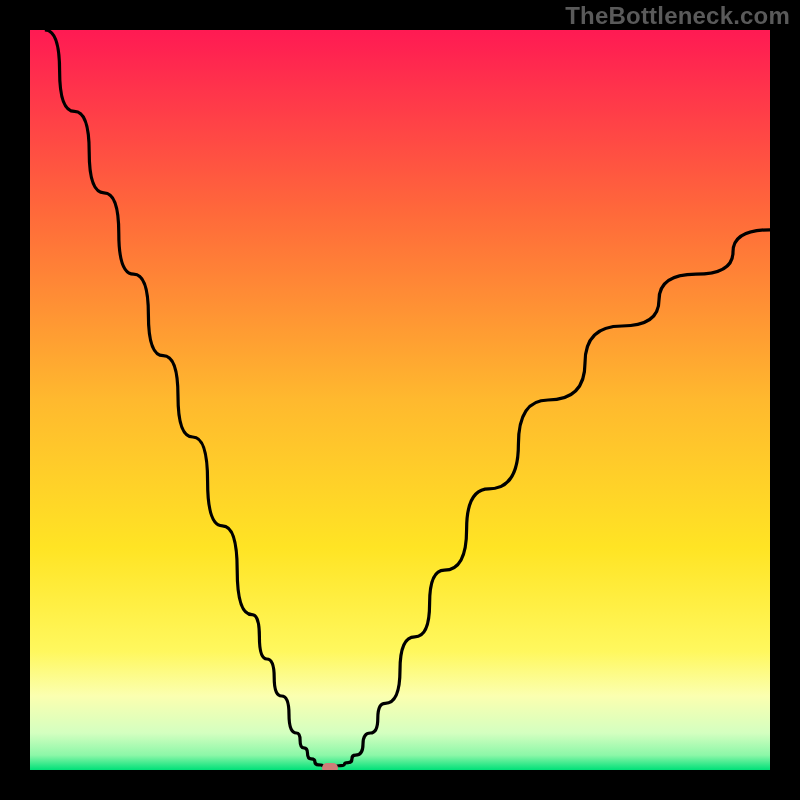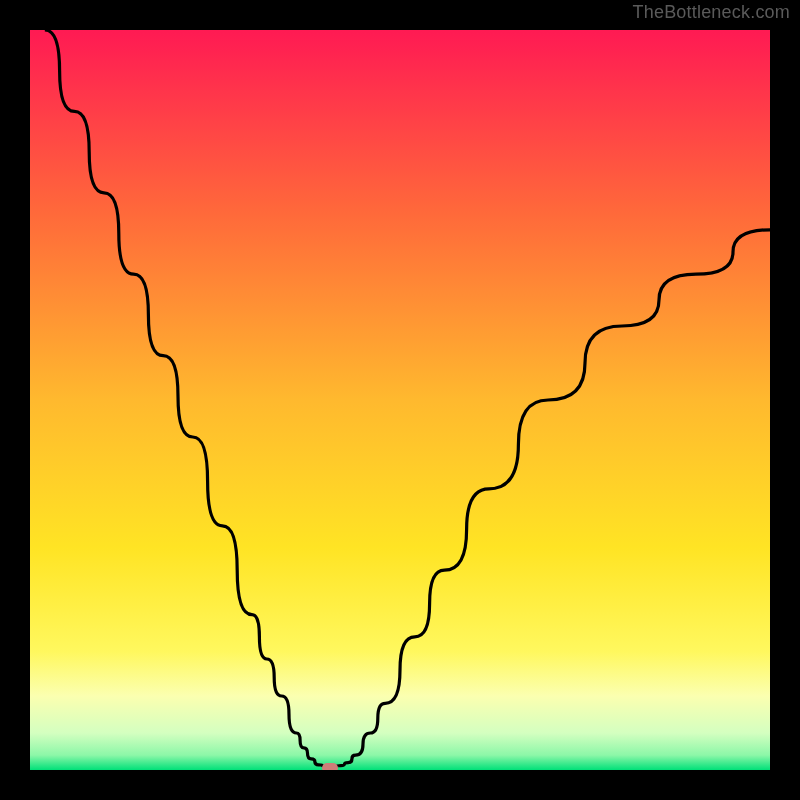"TheBottleneck.com" .watermark { font-size: 18px -> 24px; font-weight: 400 -> 700 }
